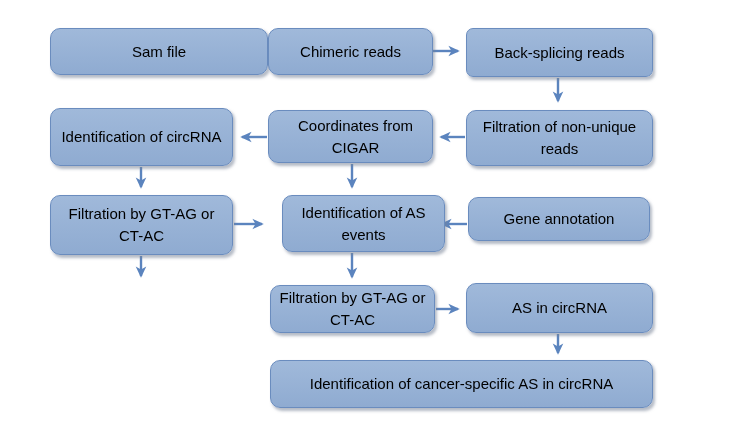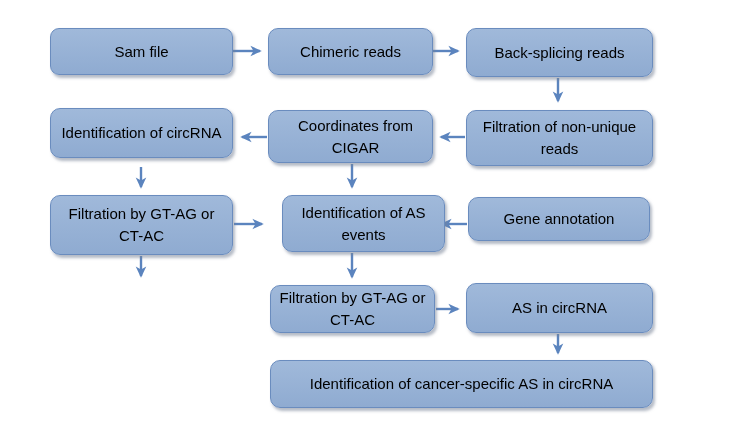"Sam file" .b-sam { border-radius: 9px -> none; width: 183px -> 218px }
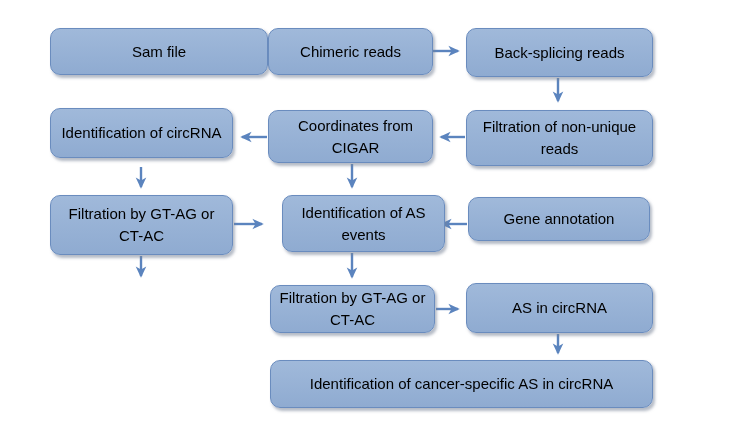"Back-splicing reads" .b-backsplicing { border-radius: none -> 7px }
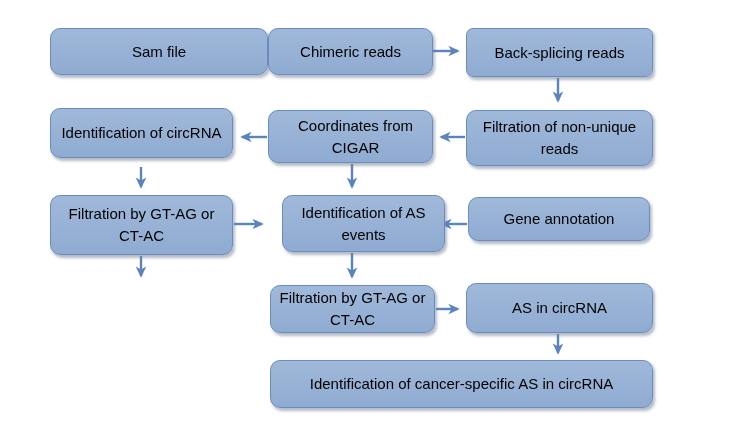"Identification of circRNA" .b-ident-circ { height: 50px -> 58px }
